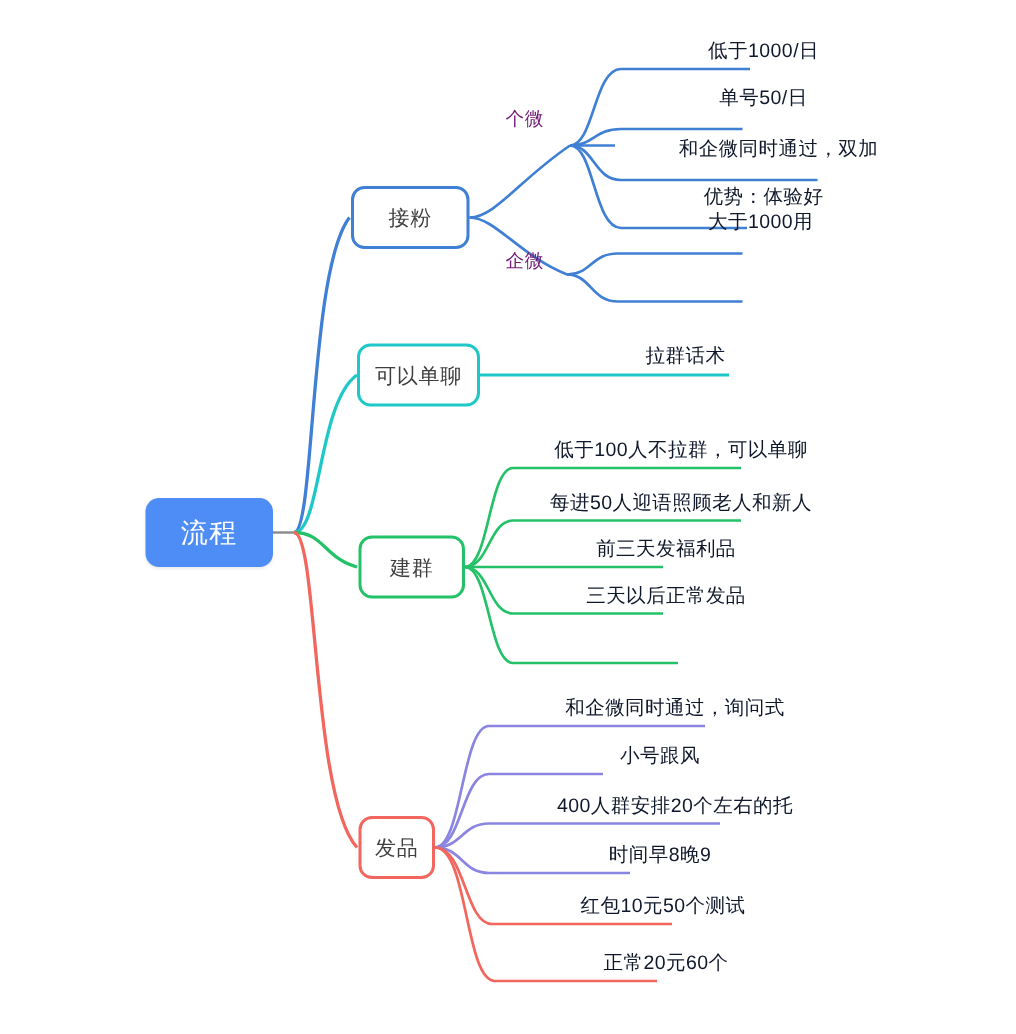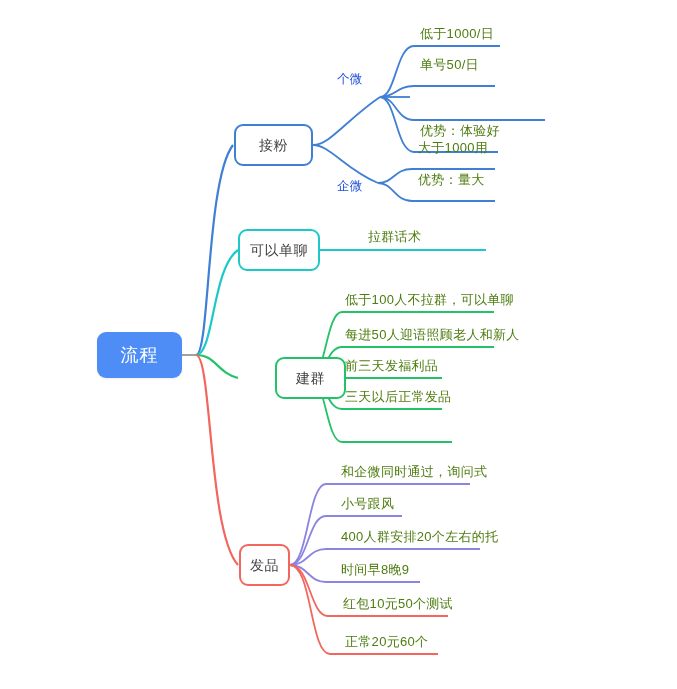"低于1000/日" .node-leaf { color: #4d7c0f -> #0f172a; justify-content: flex-start -> center }
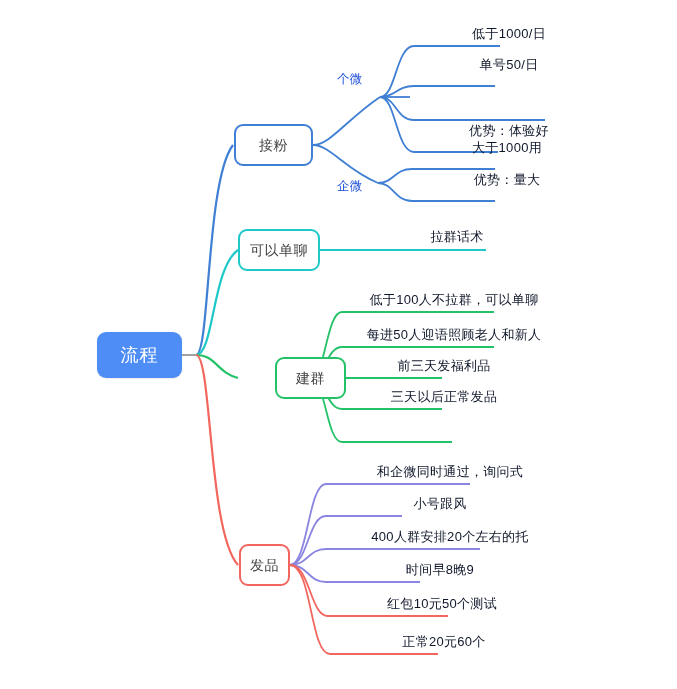"个微" .node-mid { color: #1d4ed8 -> #701a75 }
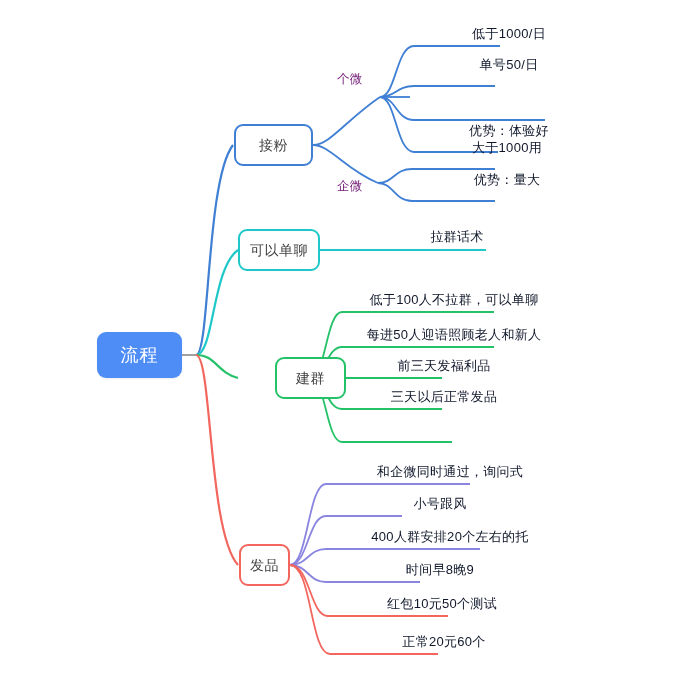"和企微同时通过，双加" div.node { html: none -> <div> <span>和企微同时通过，双加</span> </div> }
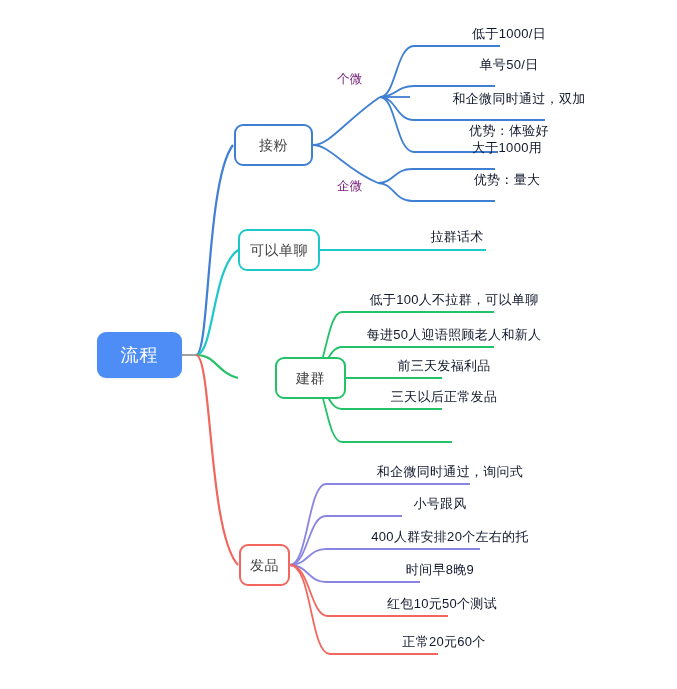"企微" div.node { top: 177px -> 165px }
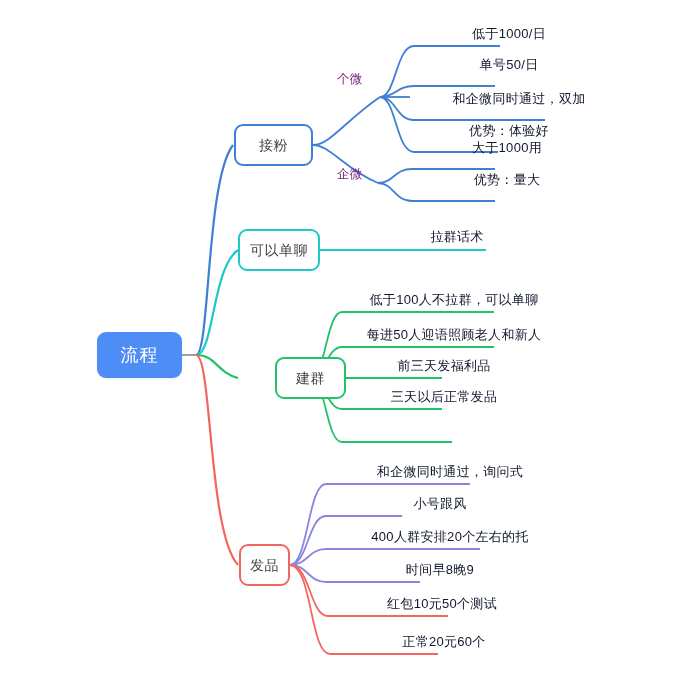"优势：量大" div.node { html: <div> <span>优势：量大</span> </div> -> none }
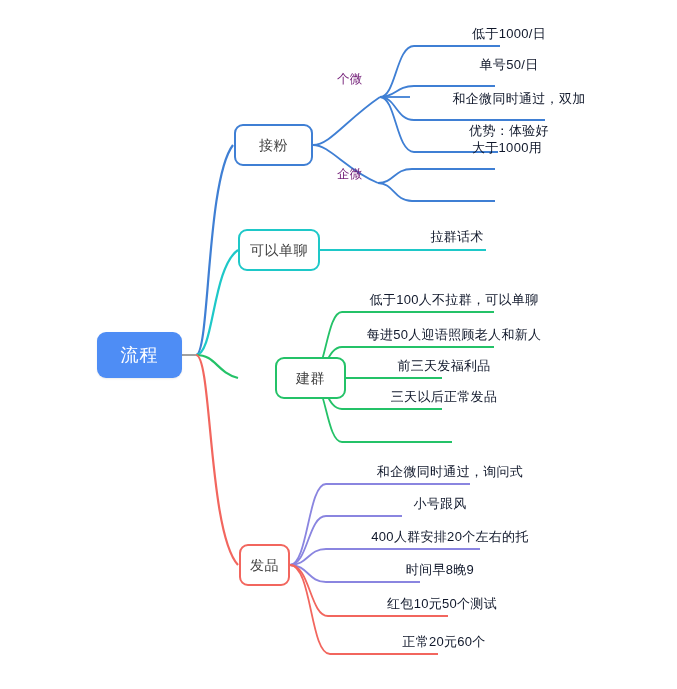"建群" div.node { margin-left: 36px -> none }
